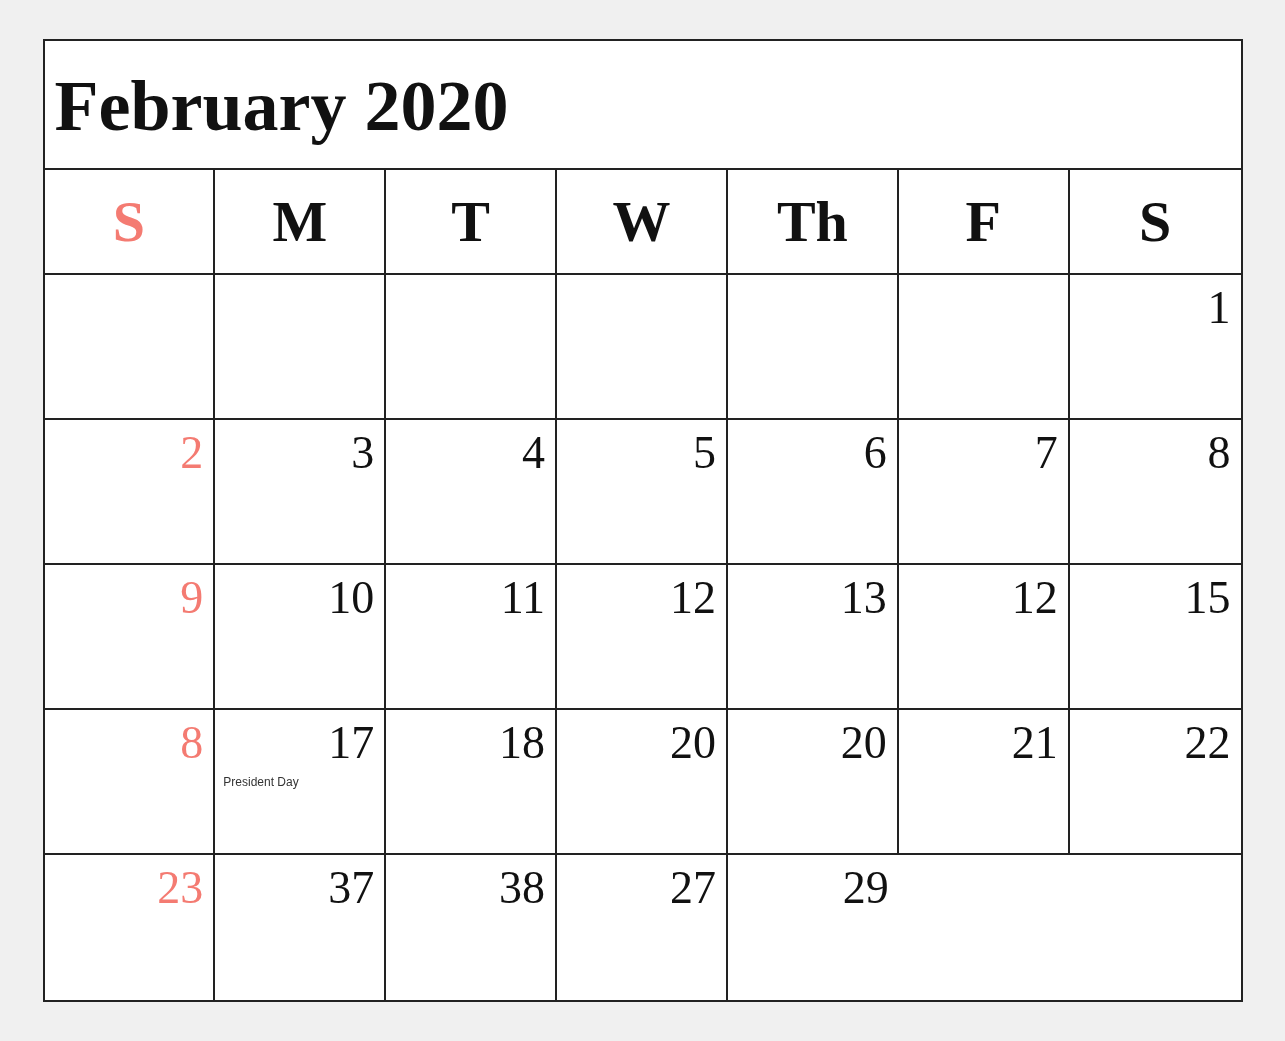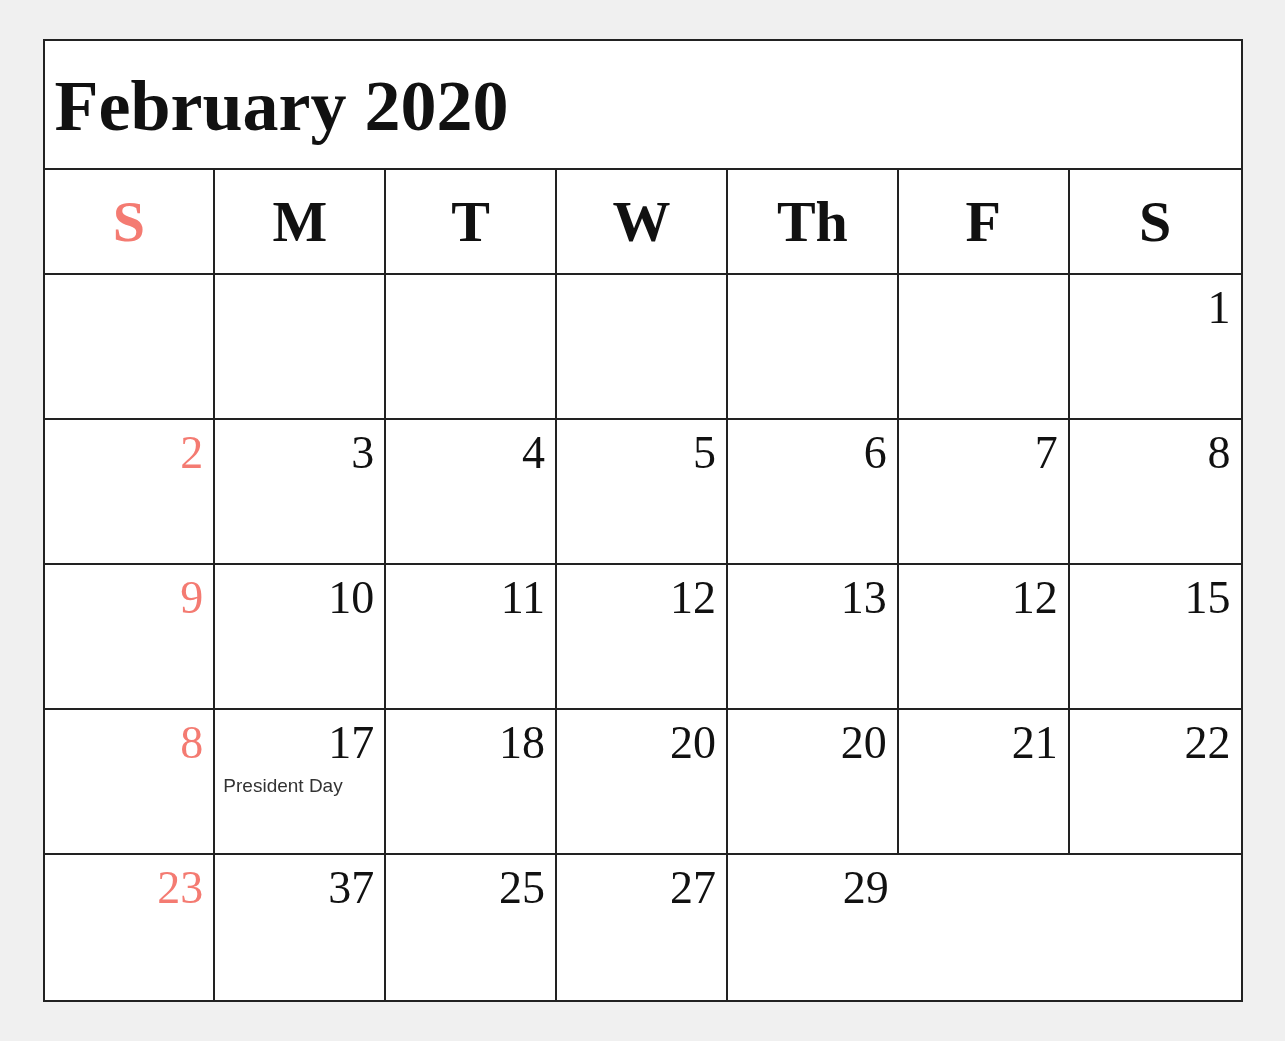"President Day" .cell-event { font-size: 19px -> 12px }
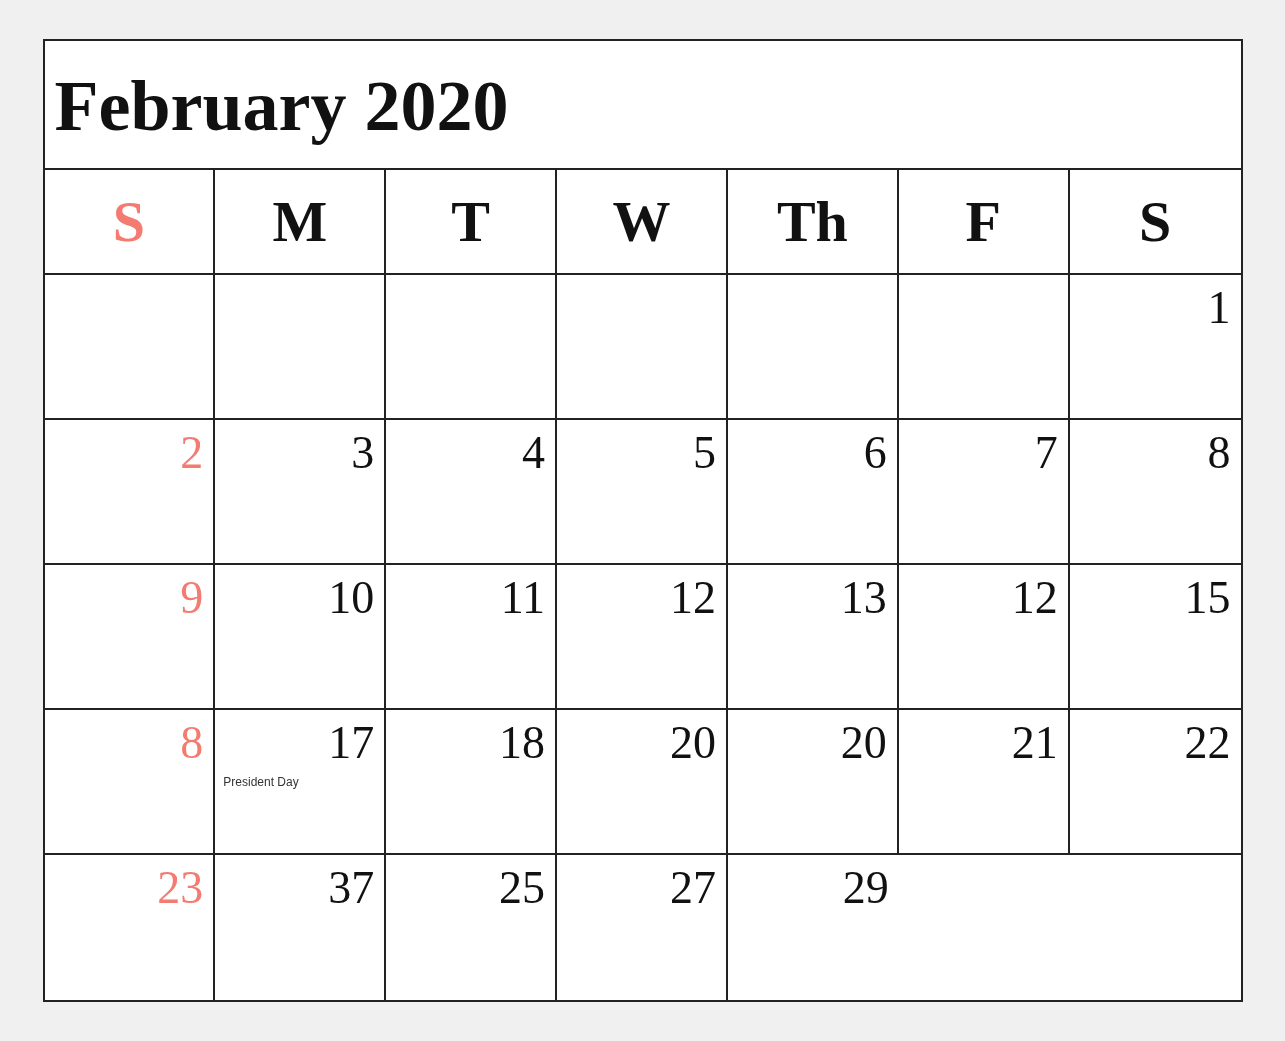"25" span.cell-number { text: 25 -> 38 }
